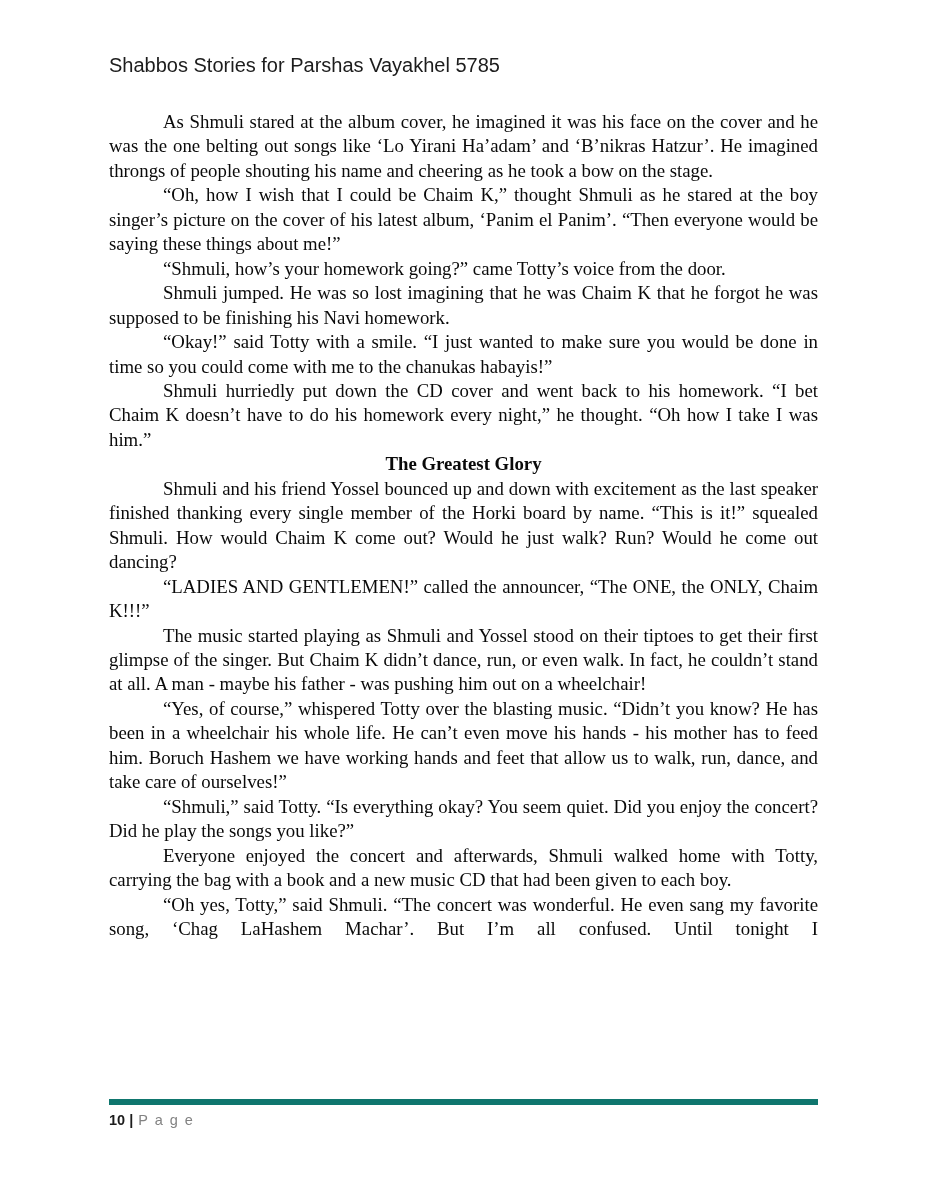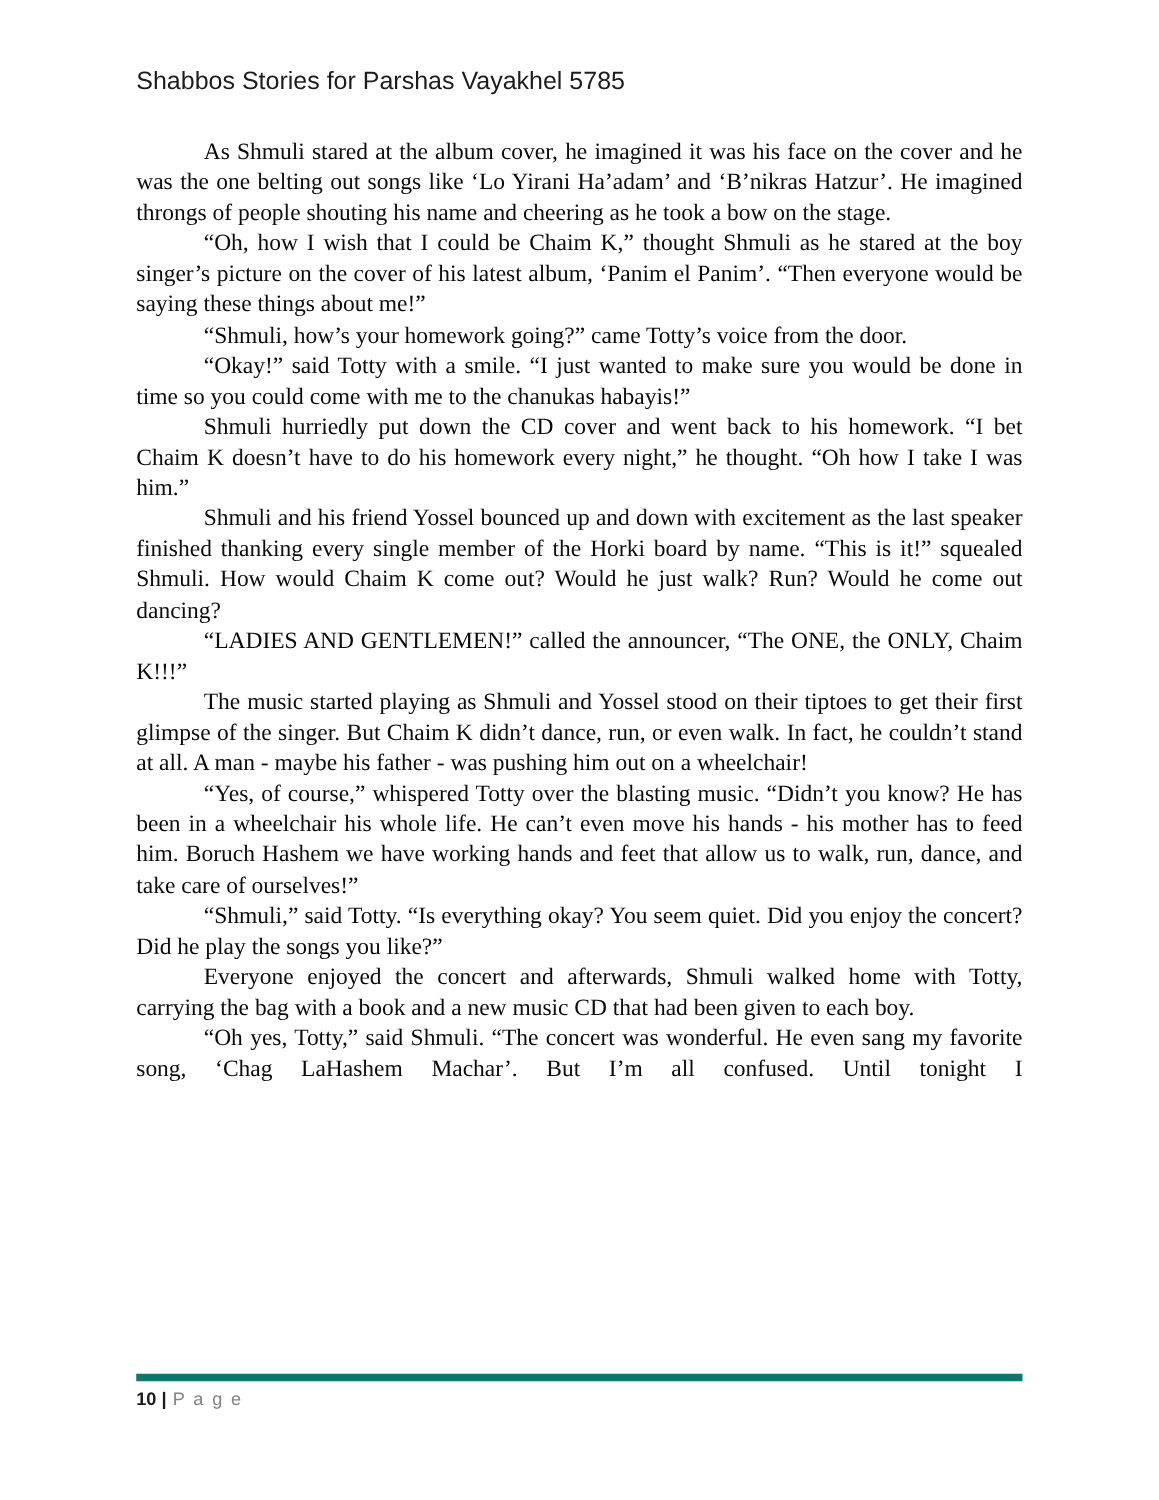"Shmuli jumped. He was so" p.para { html: none -> <p>Shmuli jumped. He was so lost imagining that he was Chaim K that he forgot he was supposed to be finishing his Navi homework.</p> }
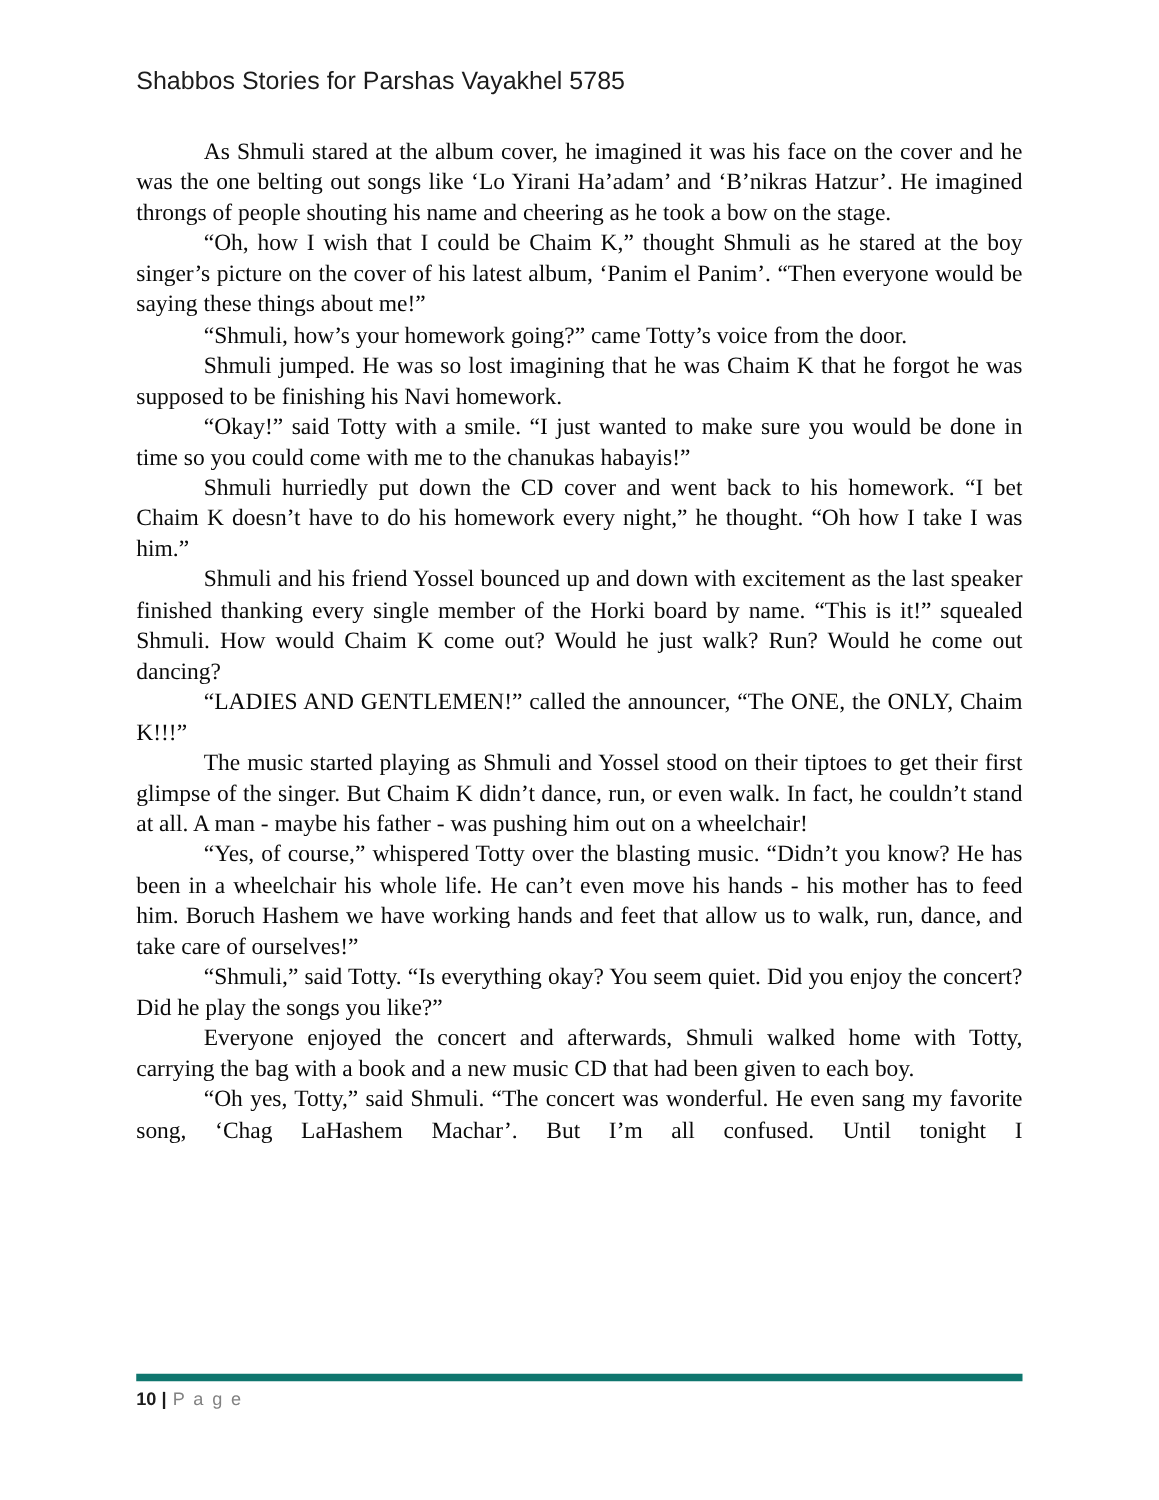"The Greatest Glory" h2.section-heading { html: none -> <h2>The Greatest Glory</h2> }
